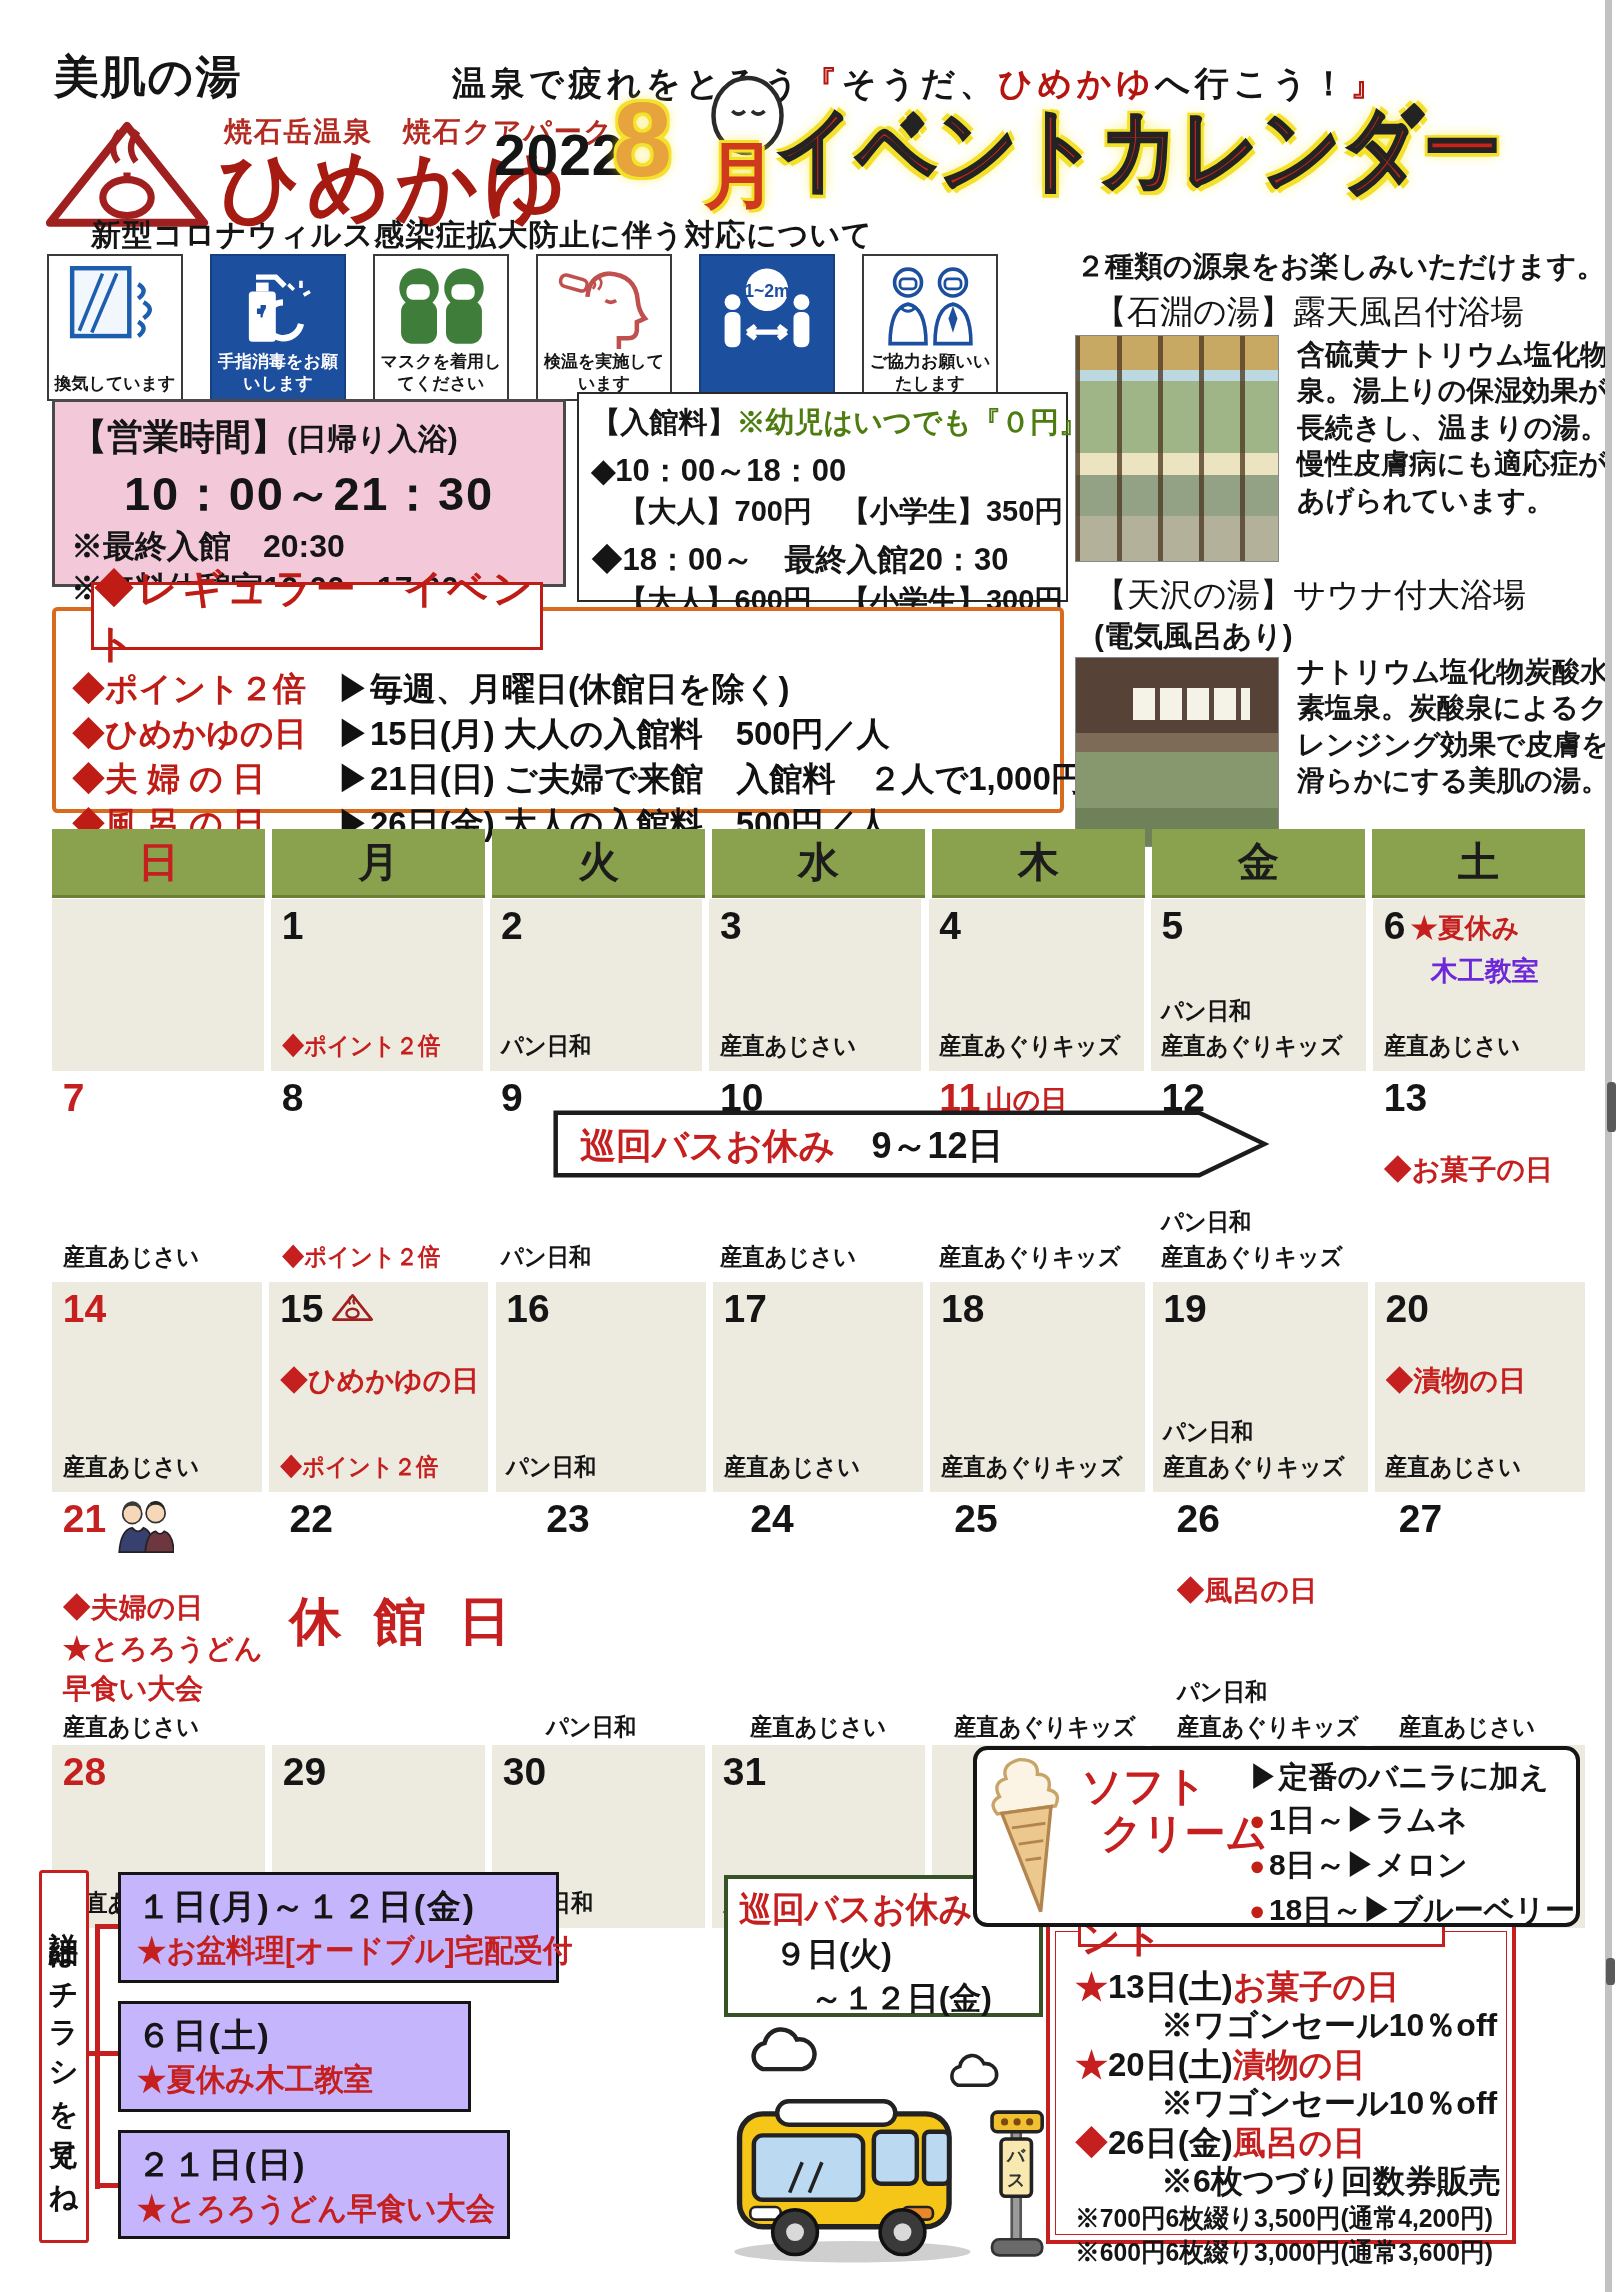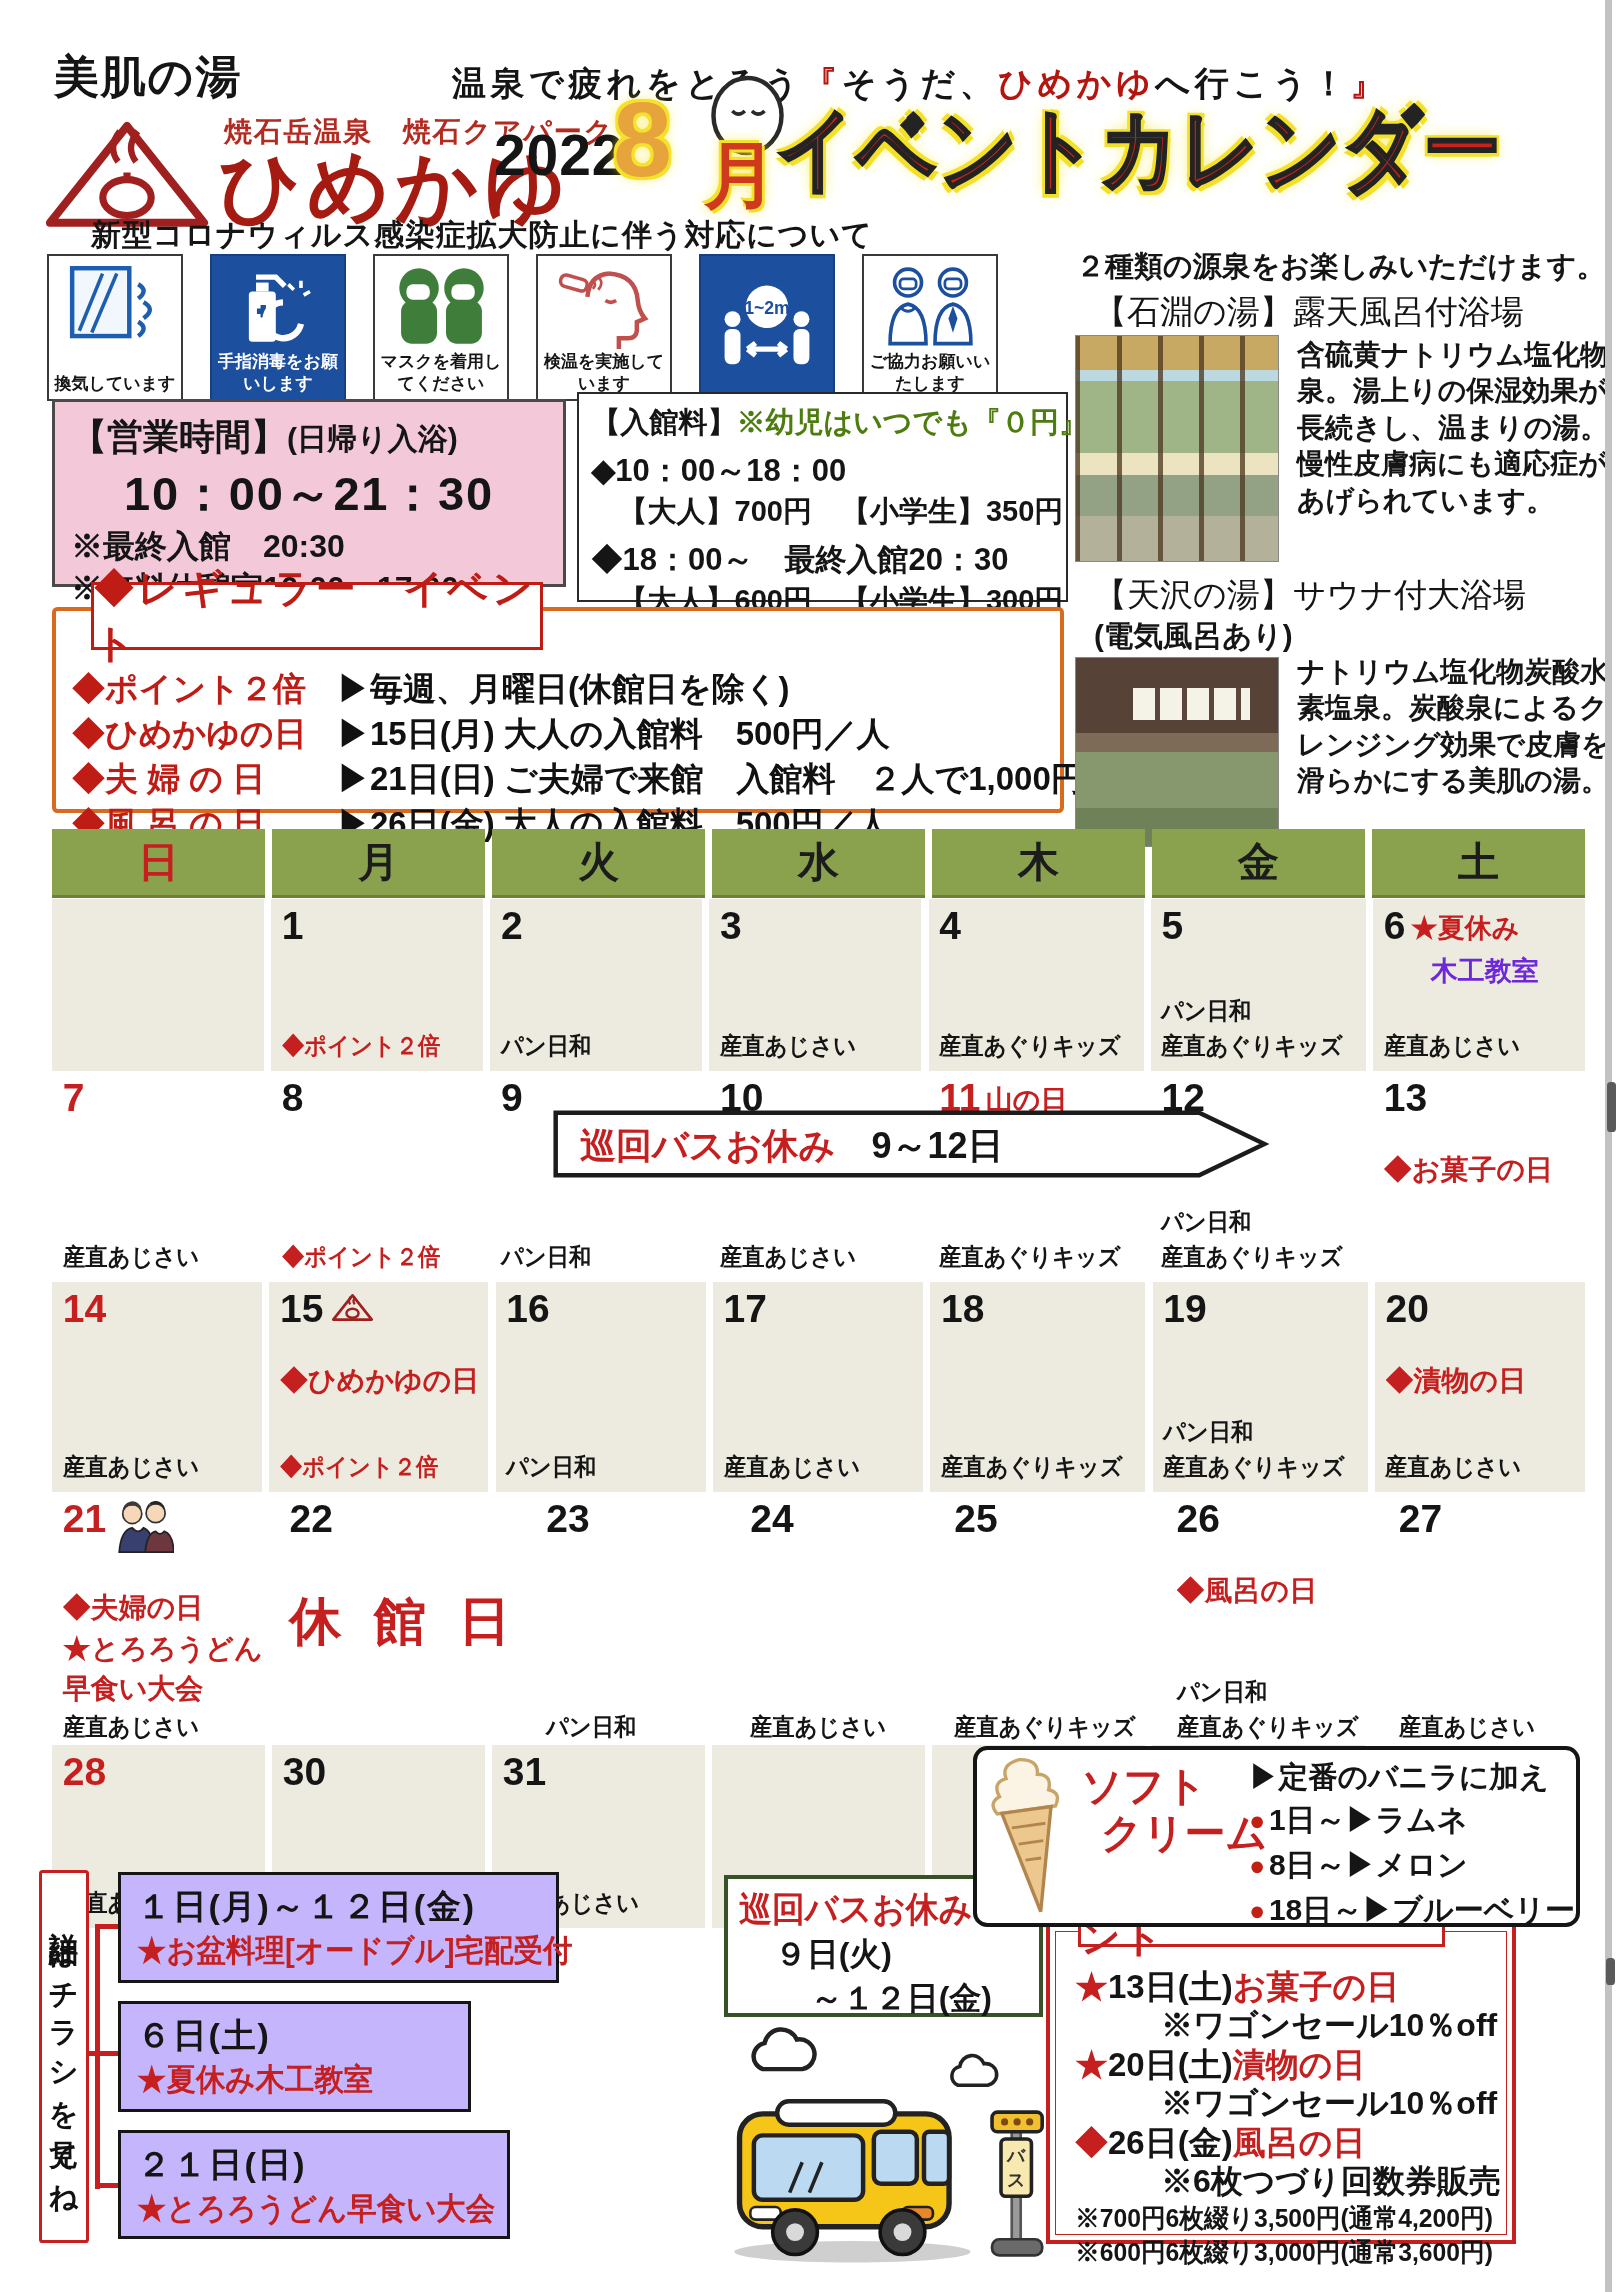"1~2m" .covid-box { justify-content: center -> flex-start }
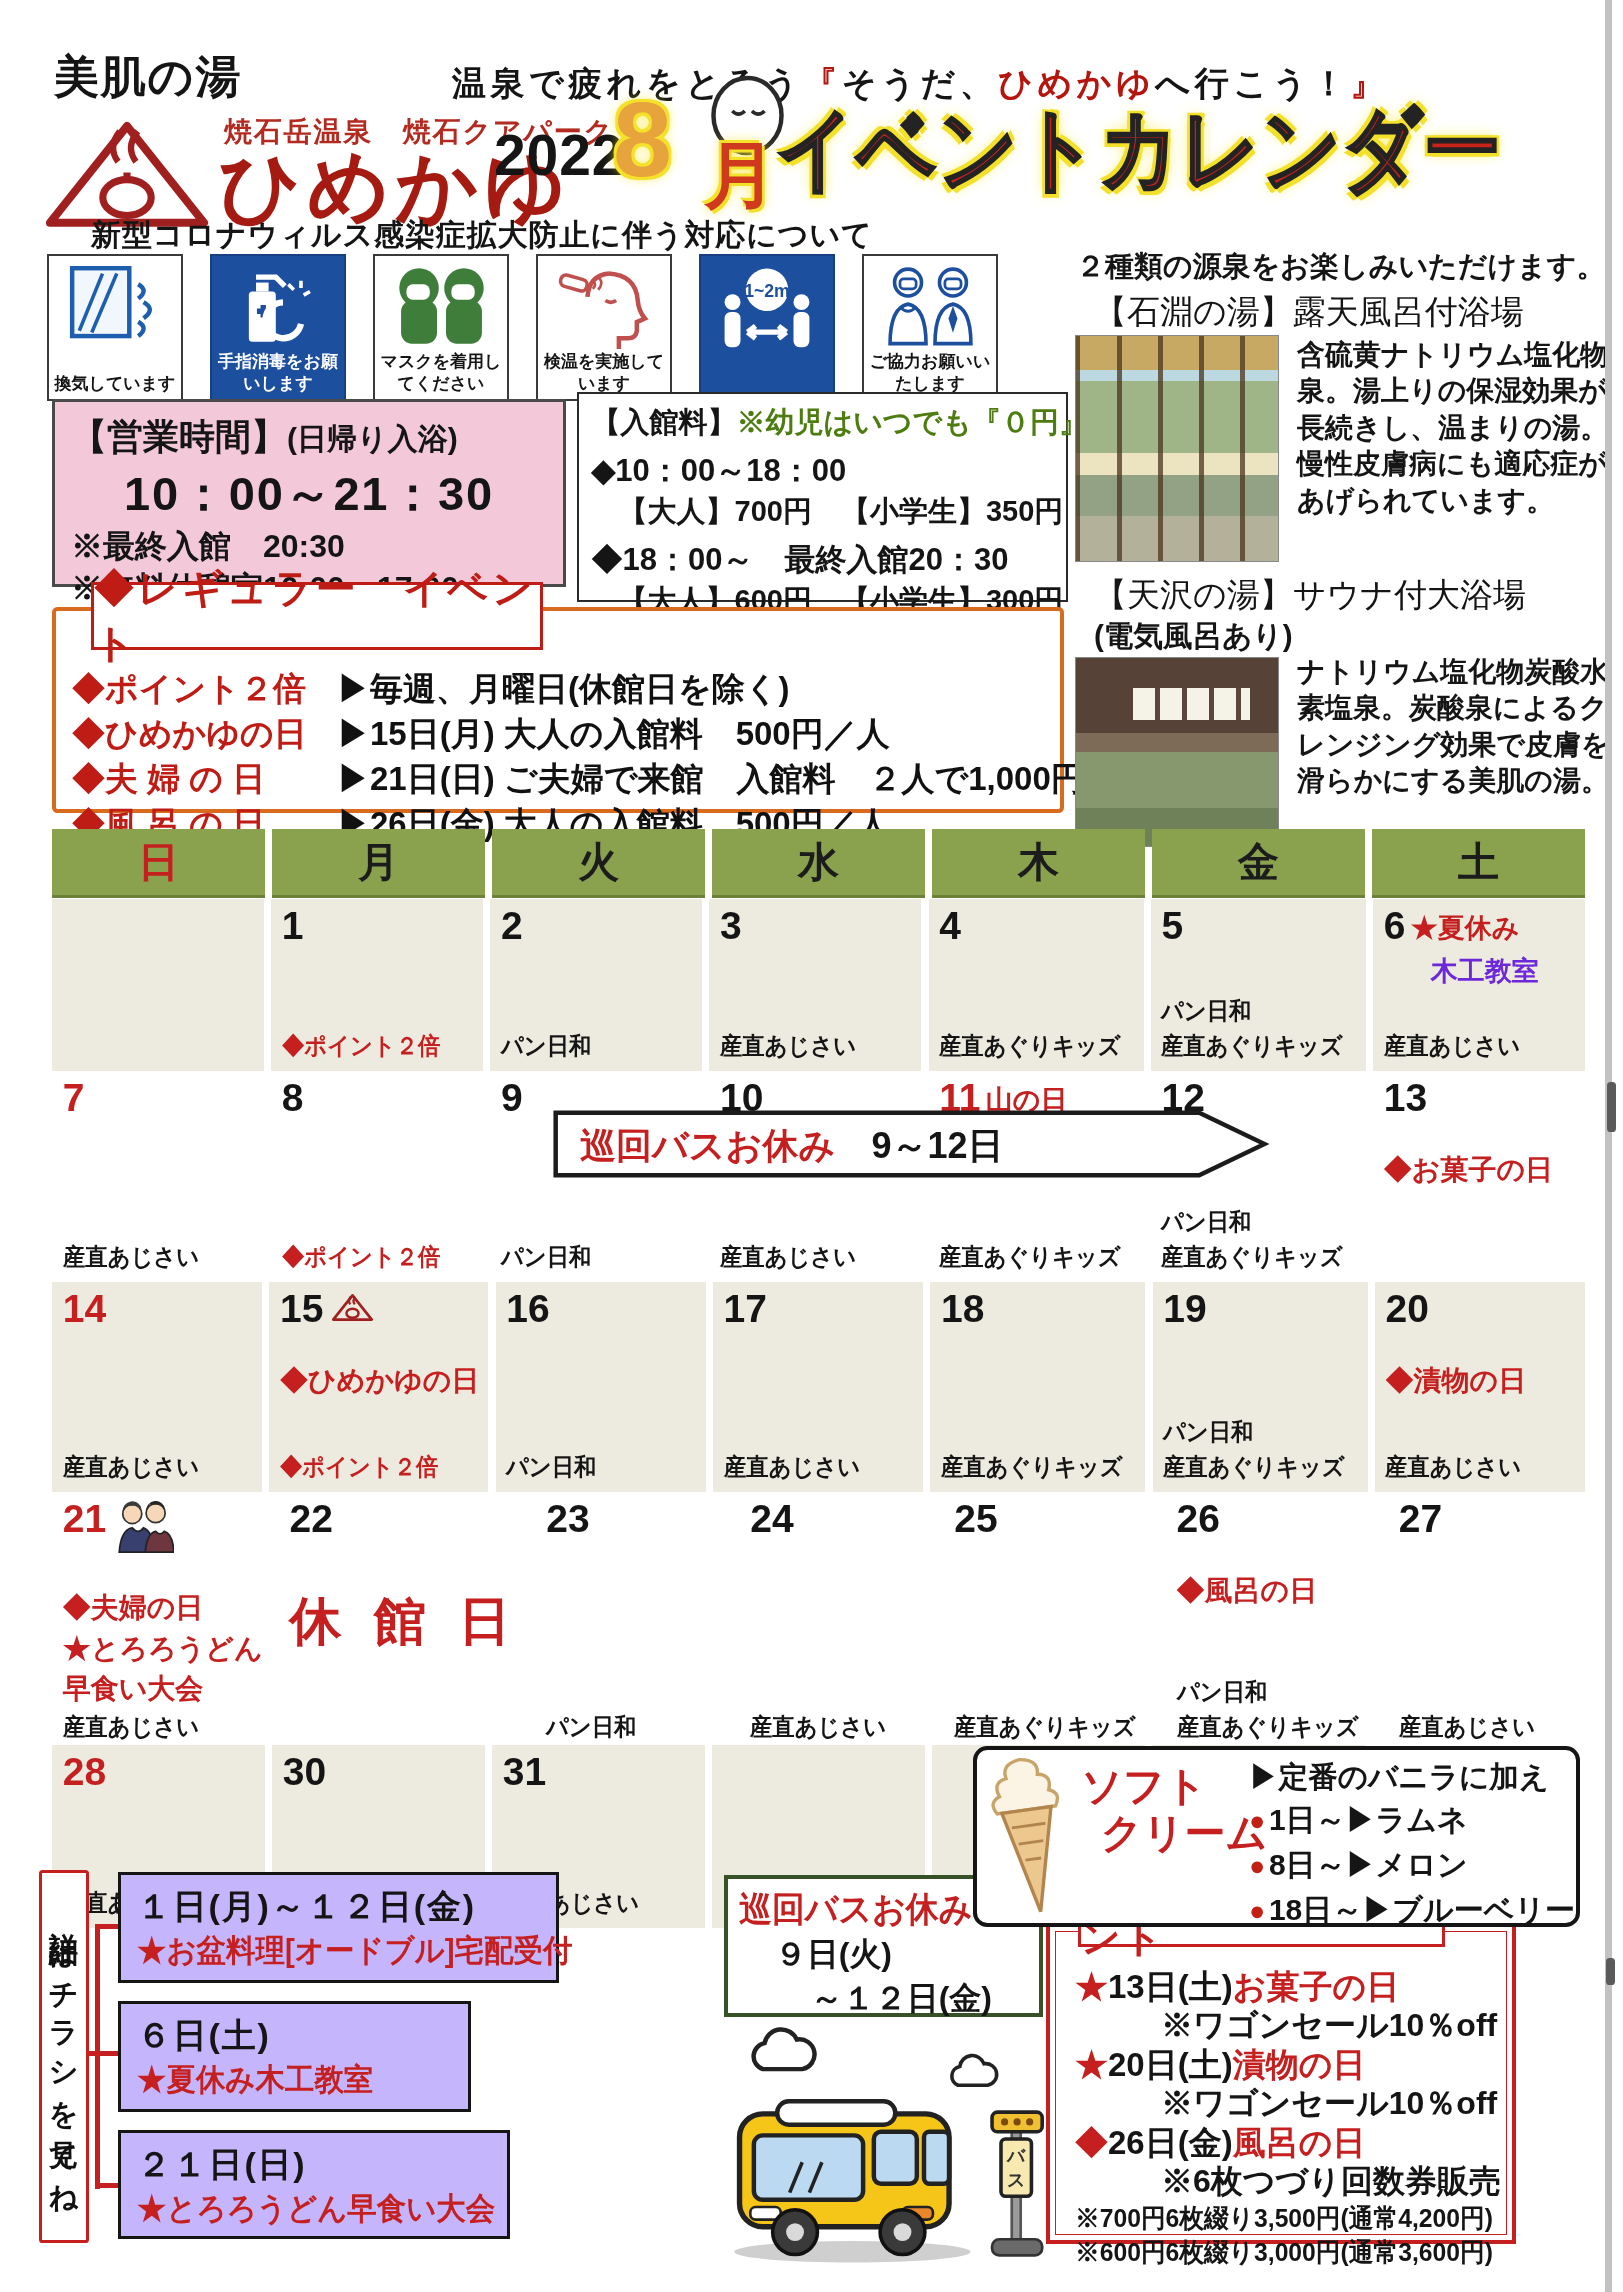"29" div.cal-cell { html: none -> <div> <div> <span>29</span> </div> <div> <span>◆ポイント２倍</span> </div> </div> }
